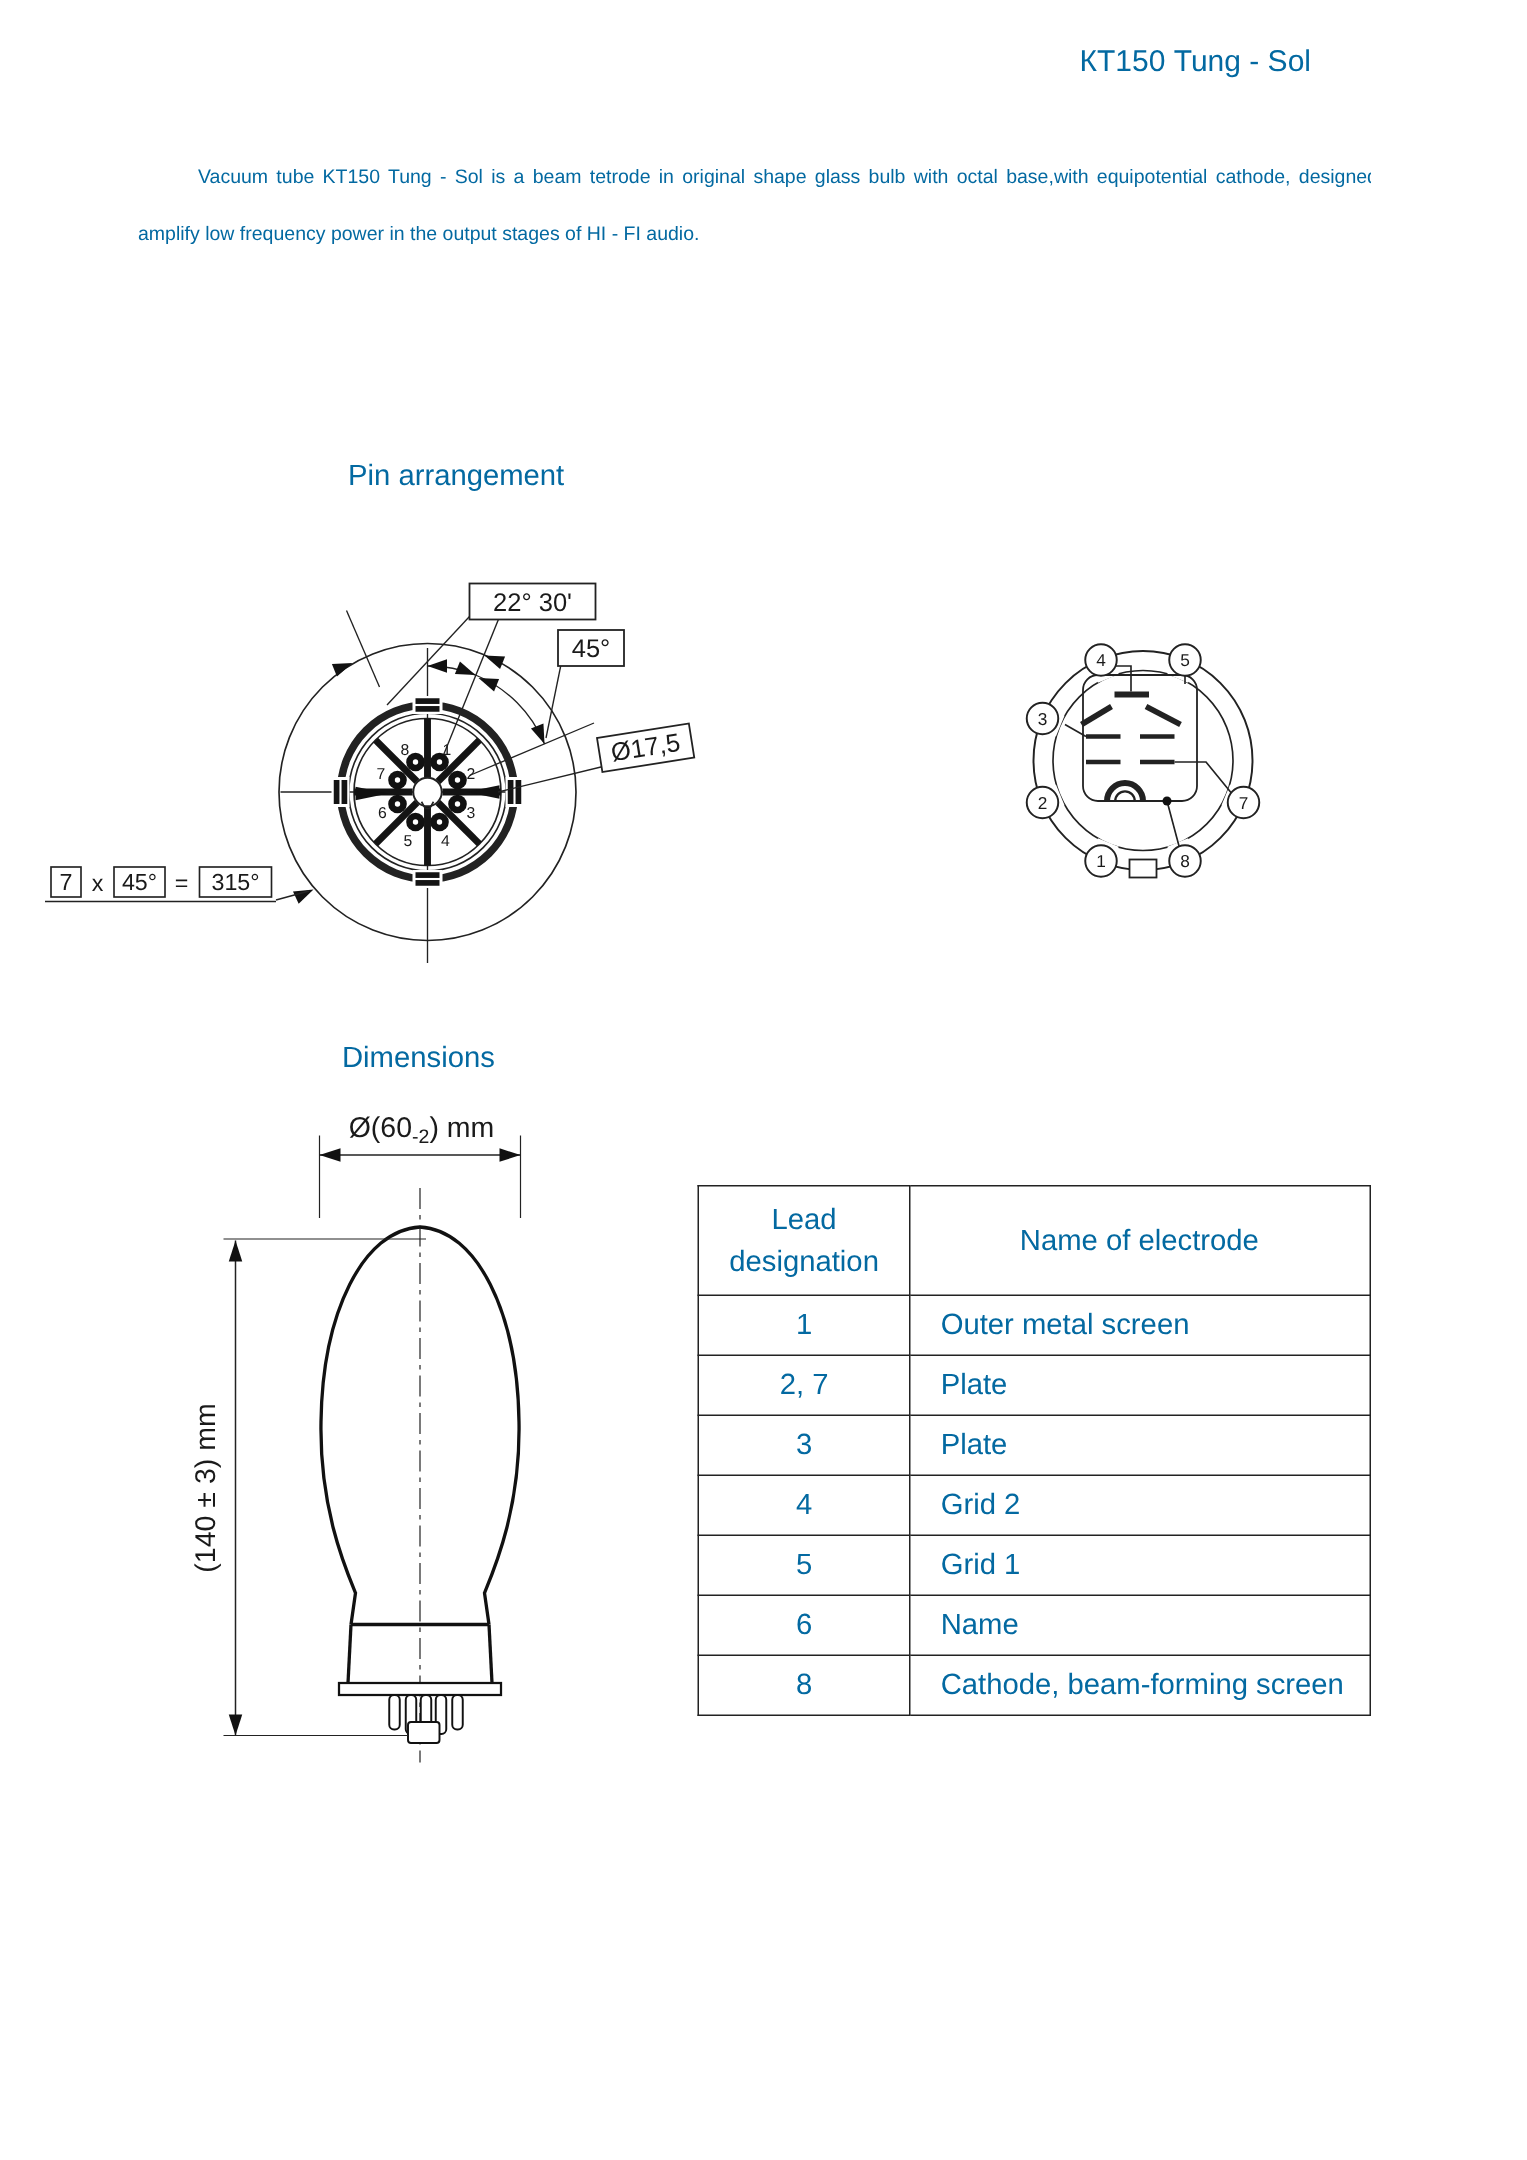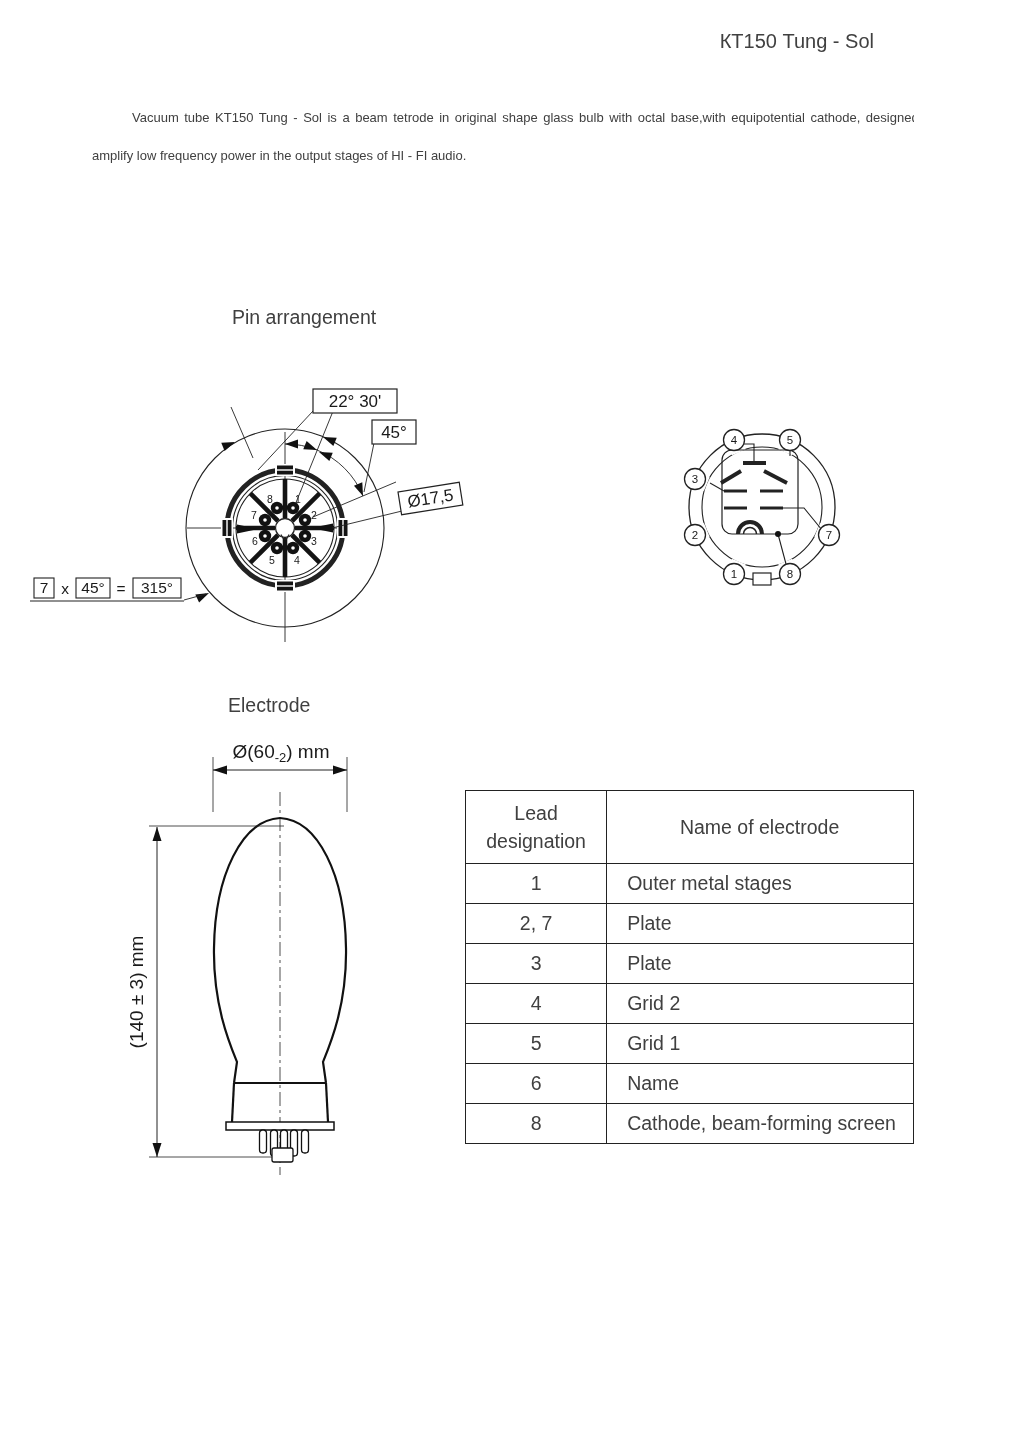"КТ150 Tung - Sol" .page { color: #404040 -> #0369a1 }
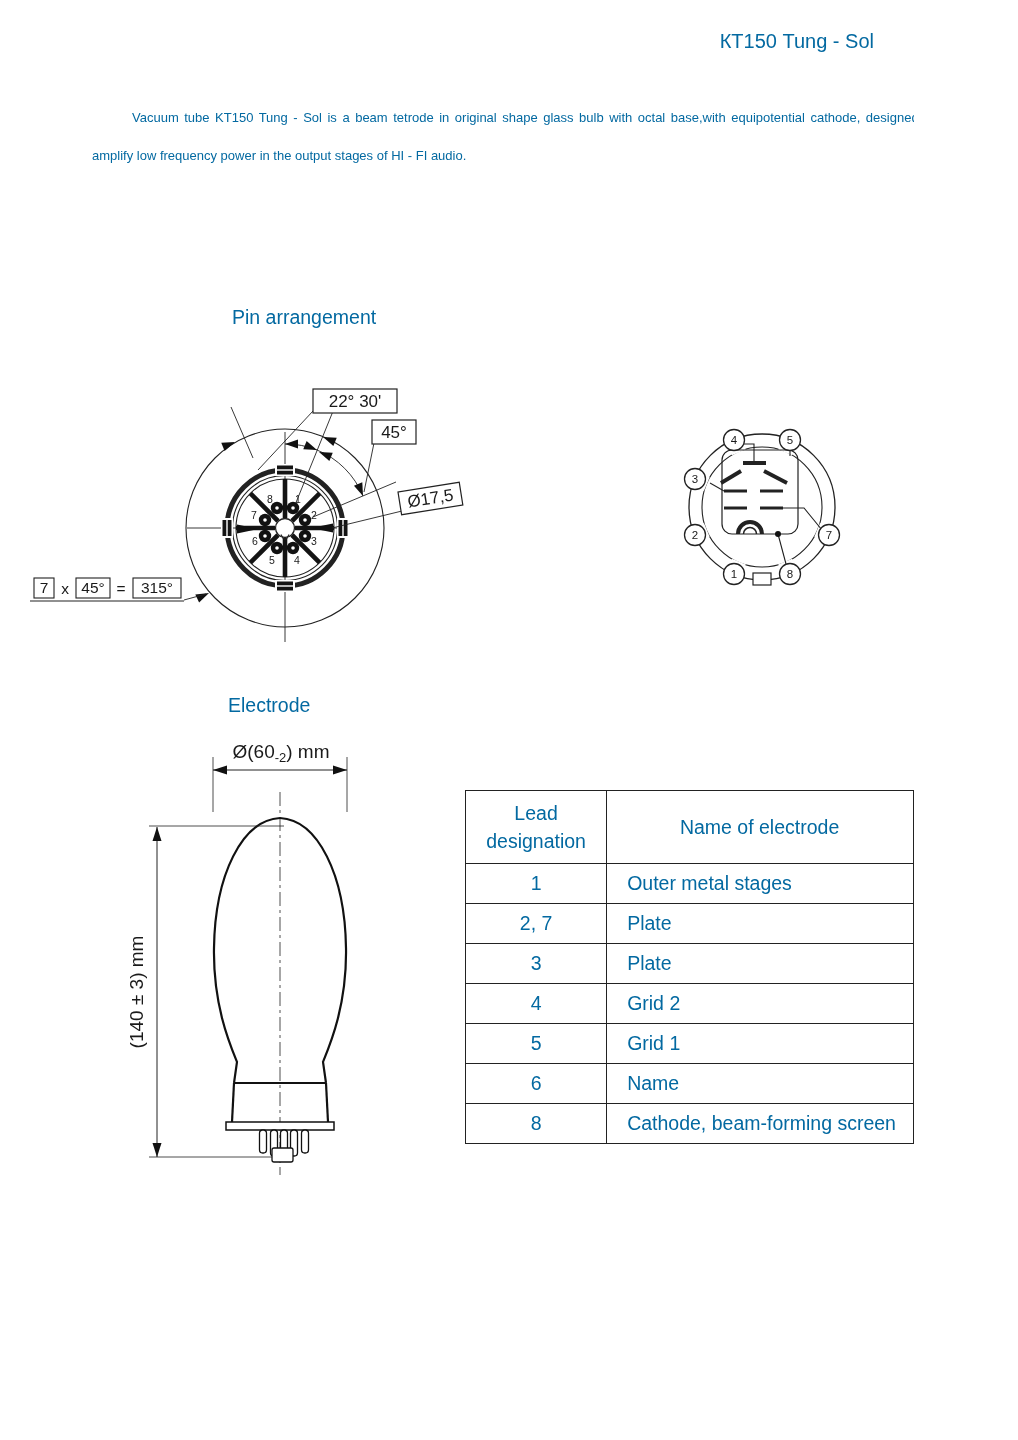"Electrode" div.sec { text: Electrode -> Dimensions }
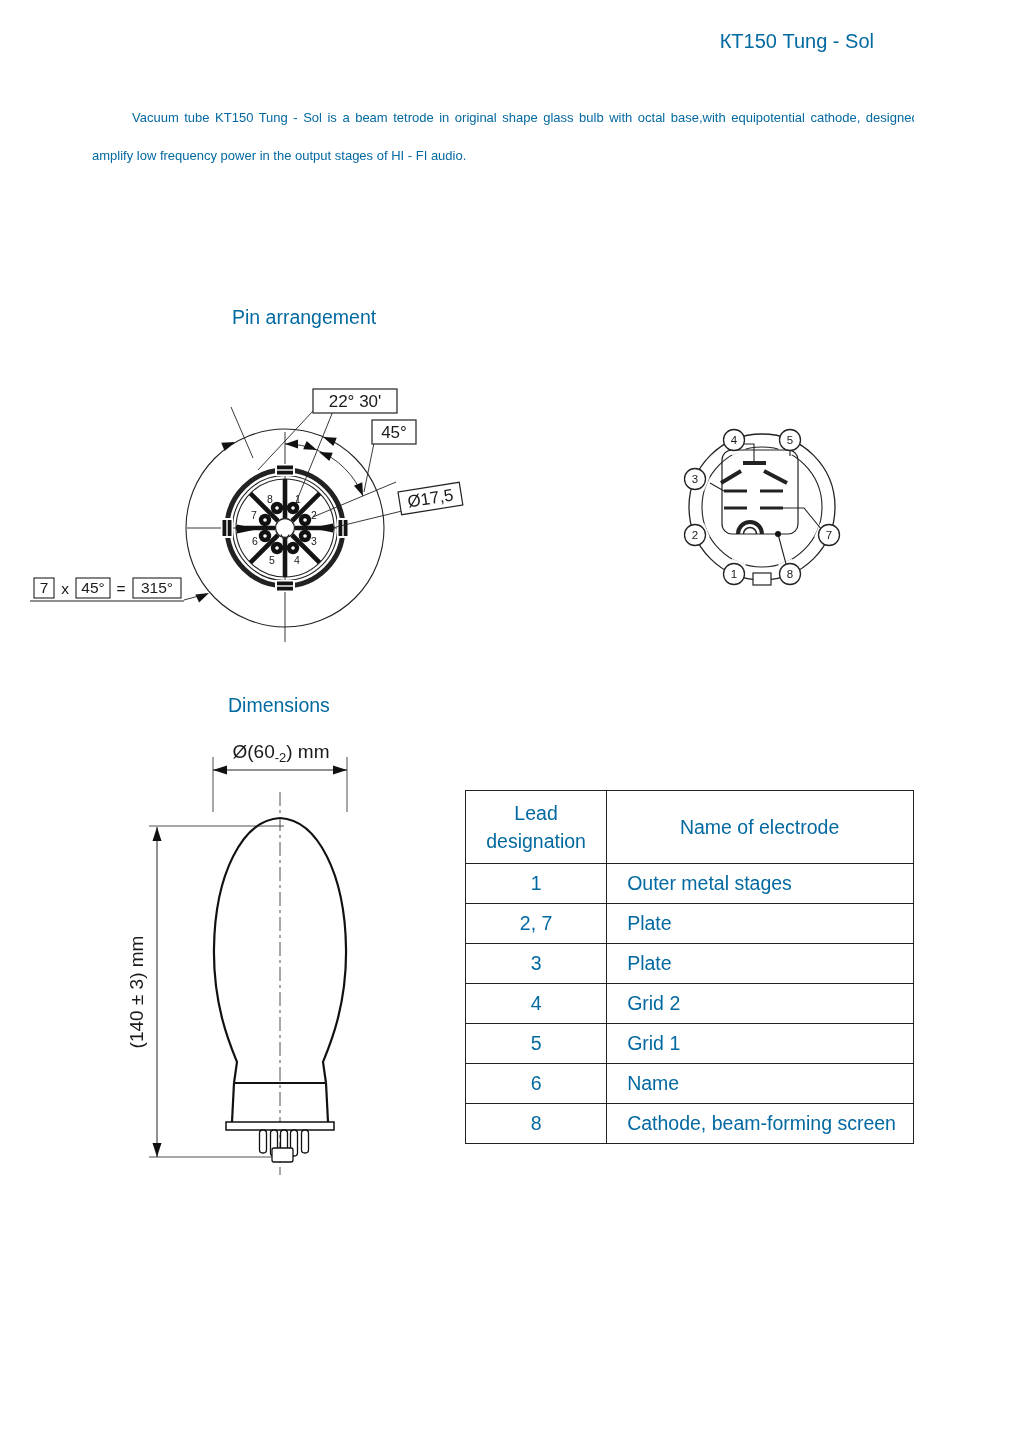"Outer metal stages" td.col-name { text: stages -> screen }
